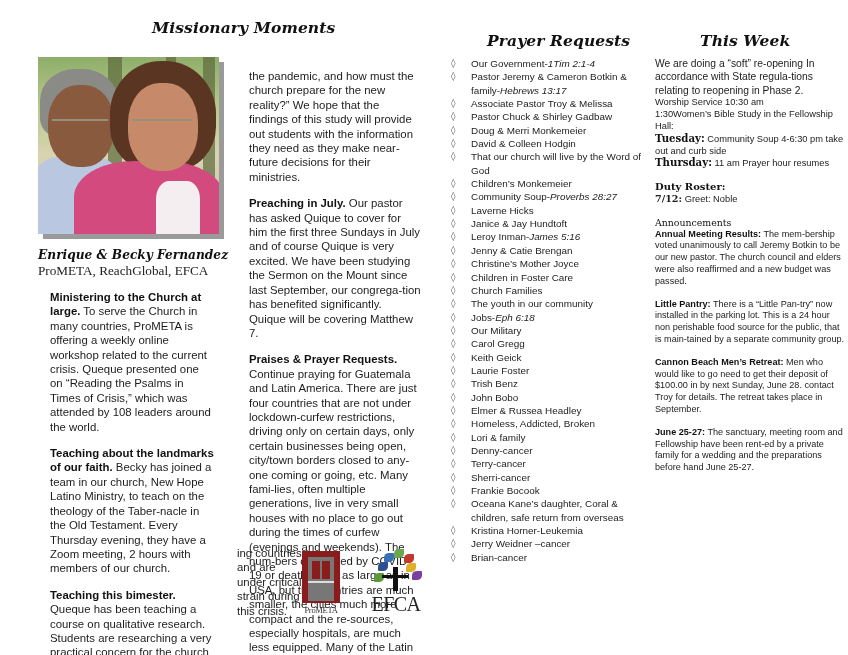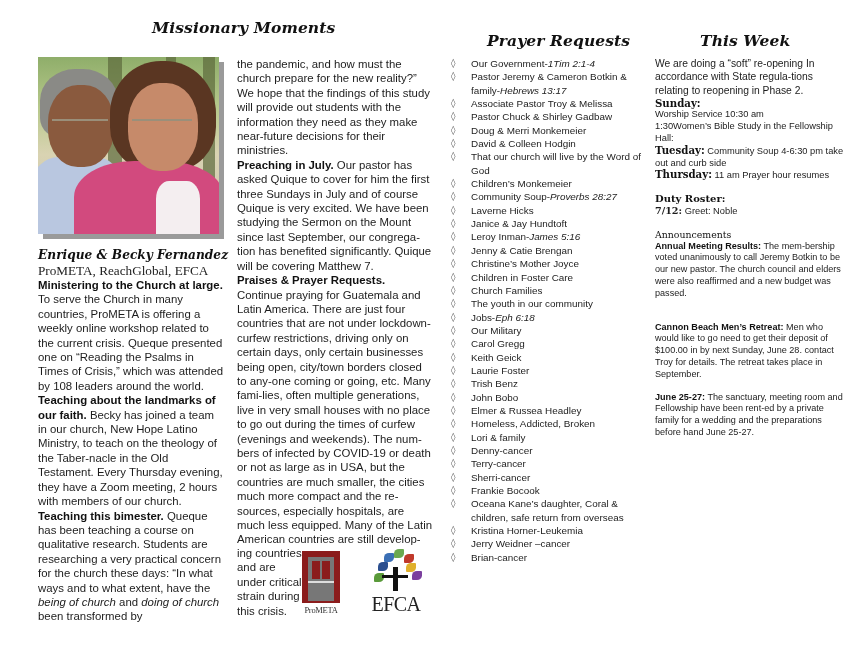"the pandemic, and how must" .body-text p { margin: 0 -> 12px }
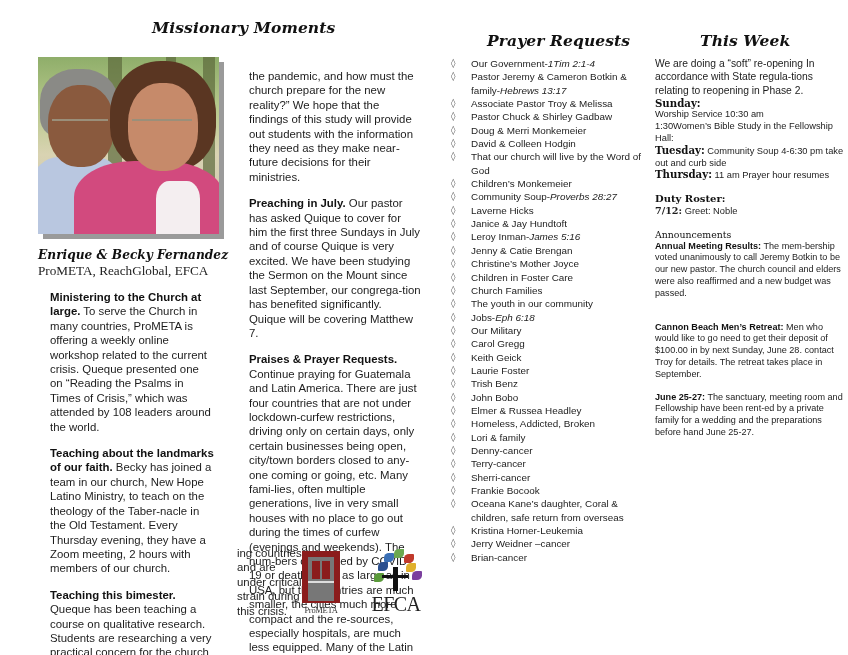"Sunday:" div.day-label { html: <div>Sunday:</div> -> none }
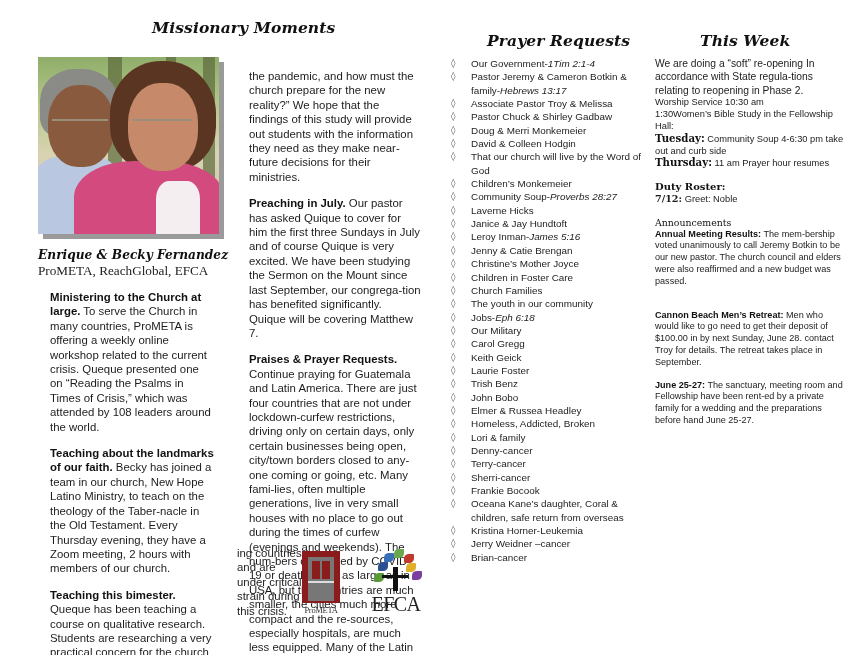"Little Pantry: There is a" div.ann { html: none -> <div><b>Little Pantry:</b><span> There is a “Little Pan-try” now installed in the parking lot. This is a 24 hour non perishable food source for the public, that is main-tained by a separate community group.</span></div> }
